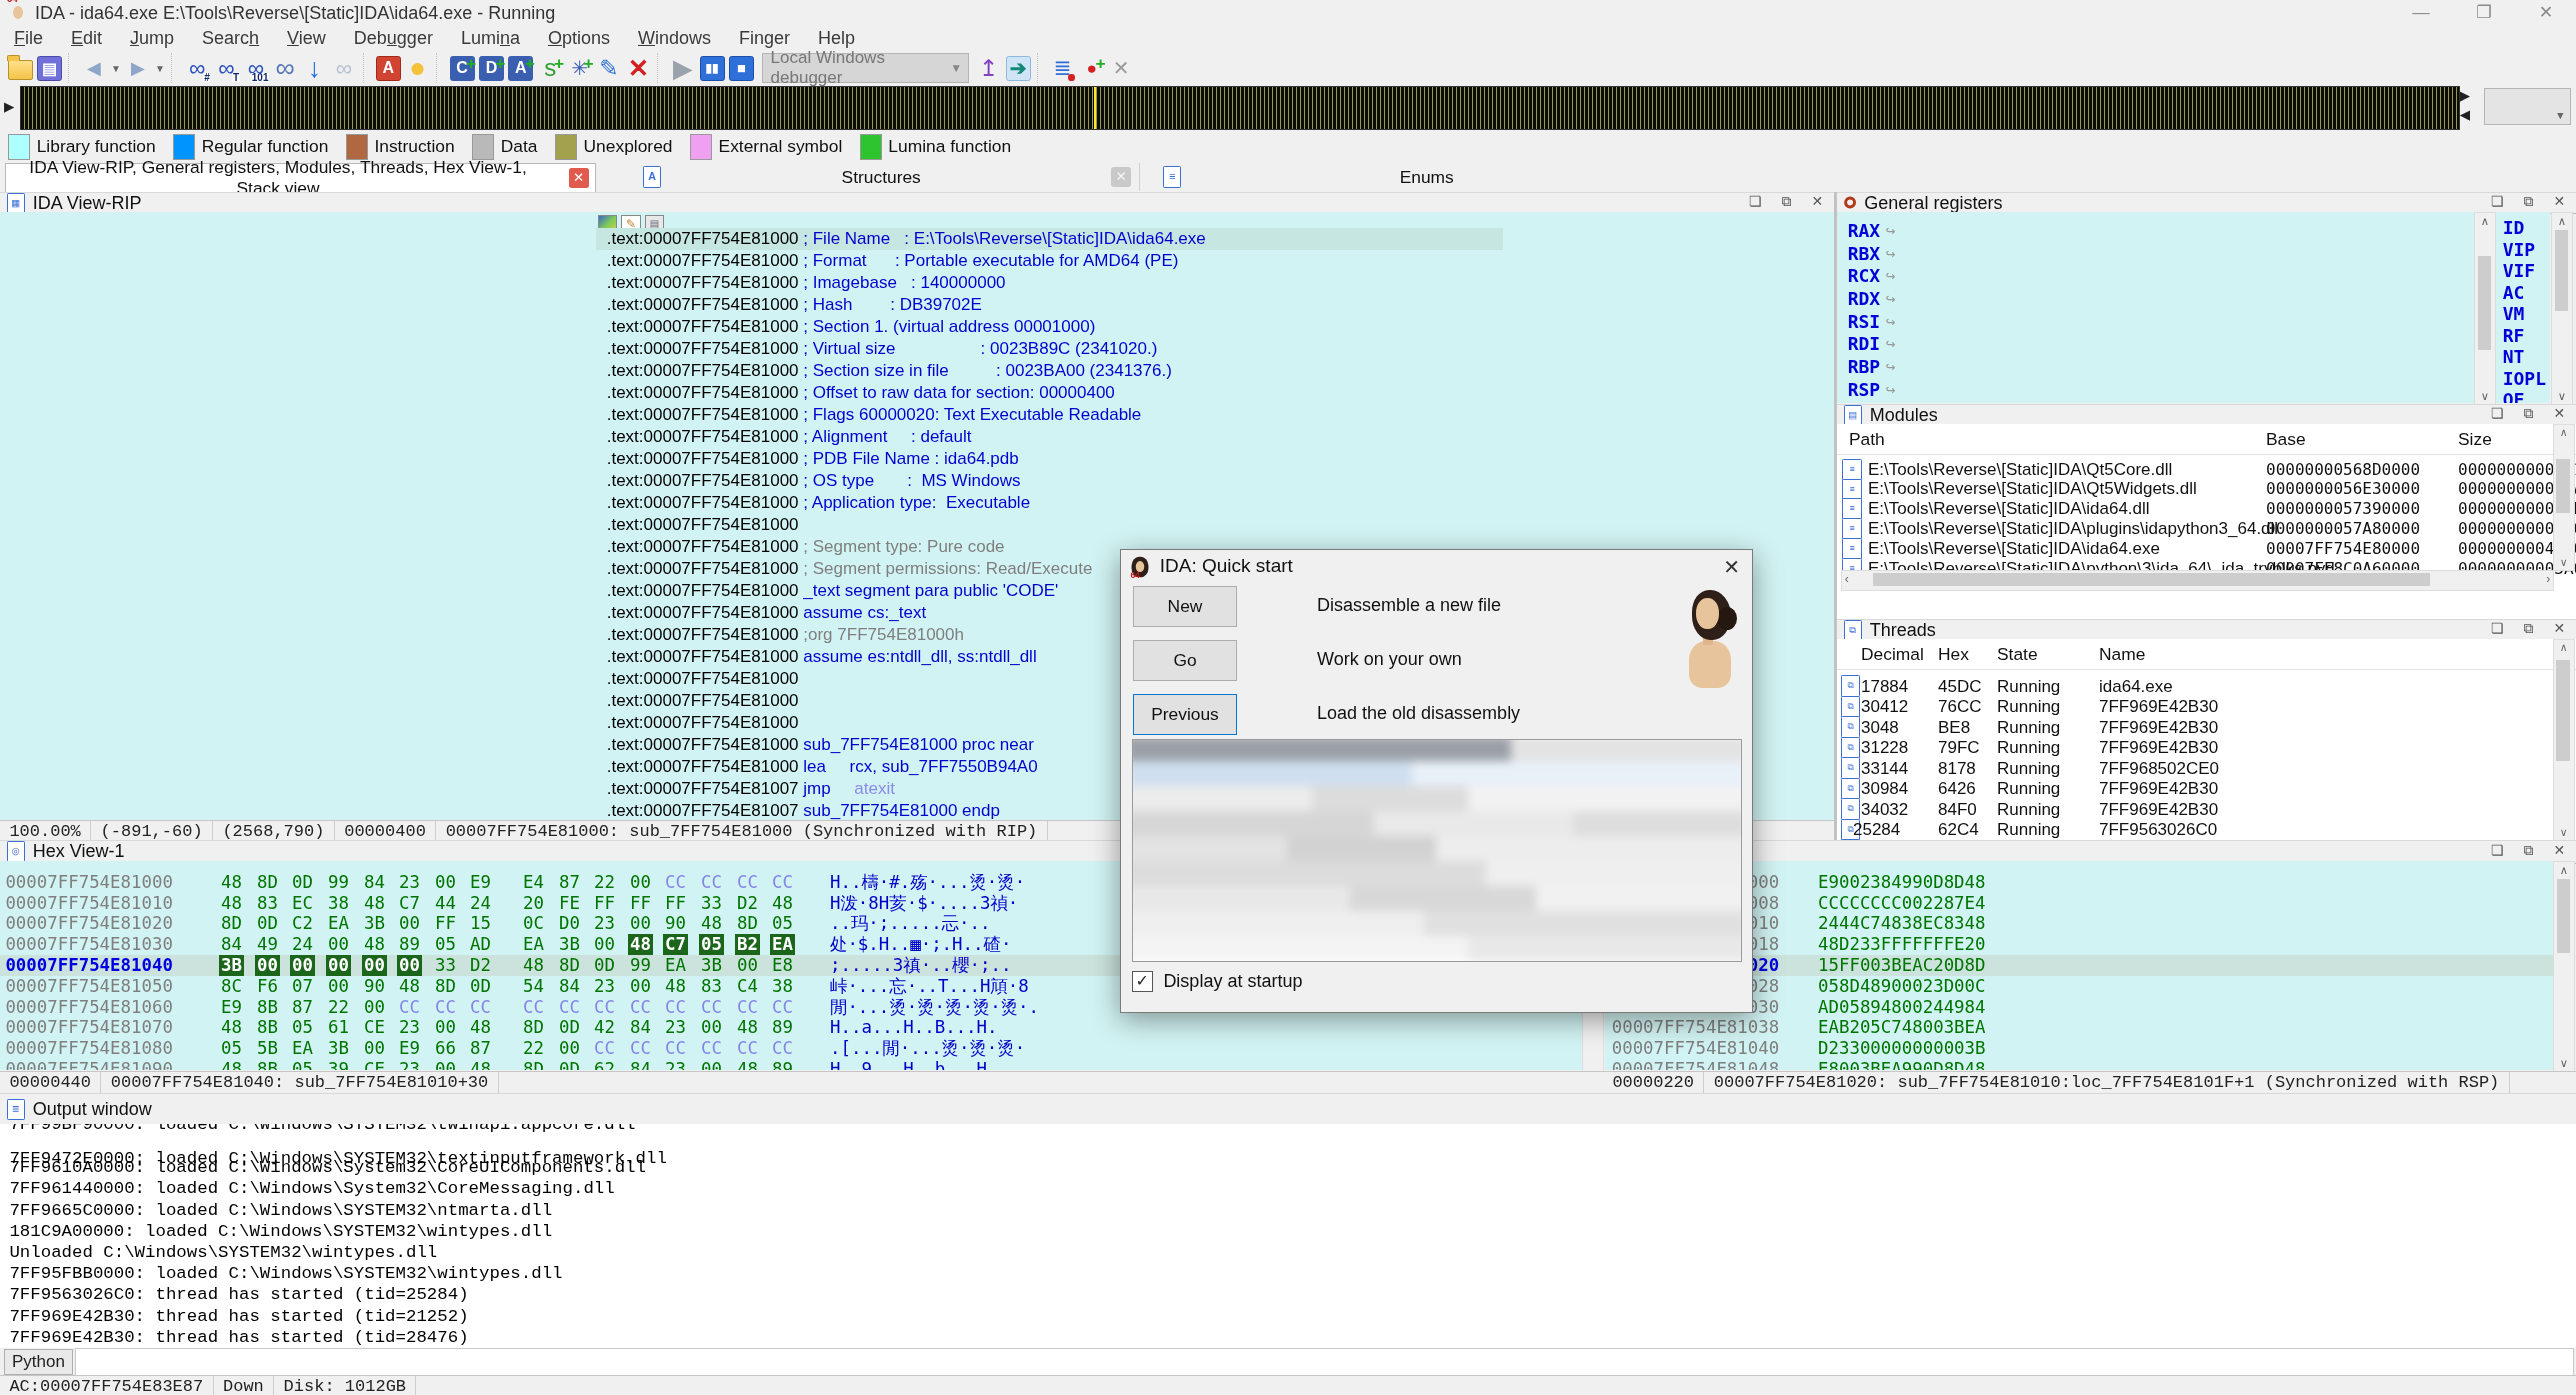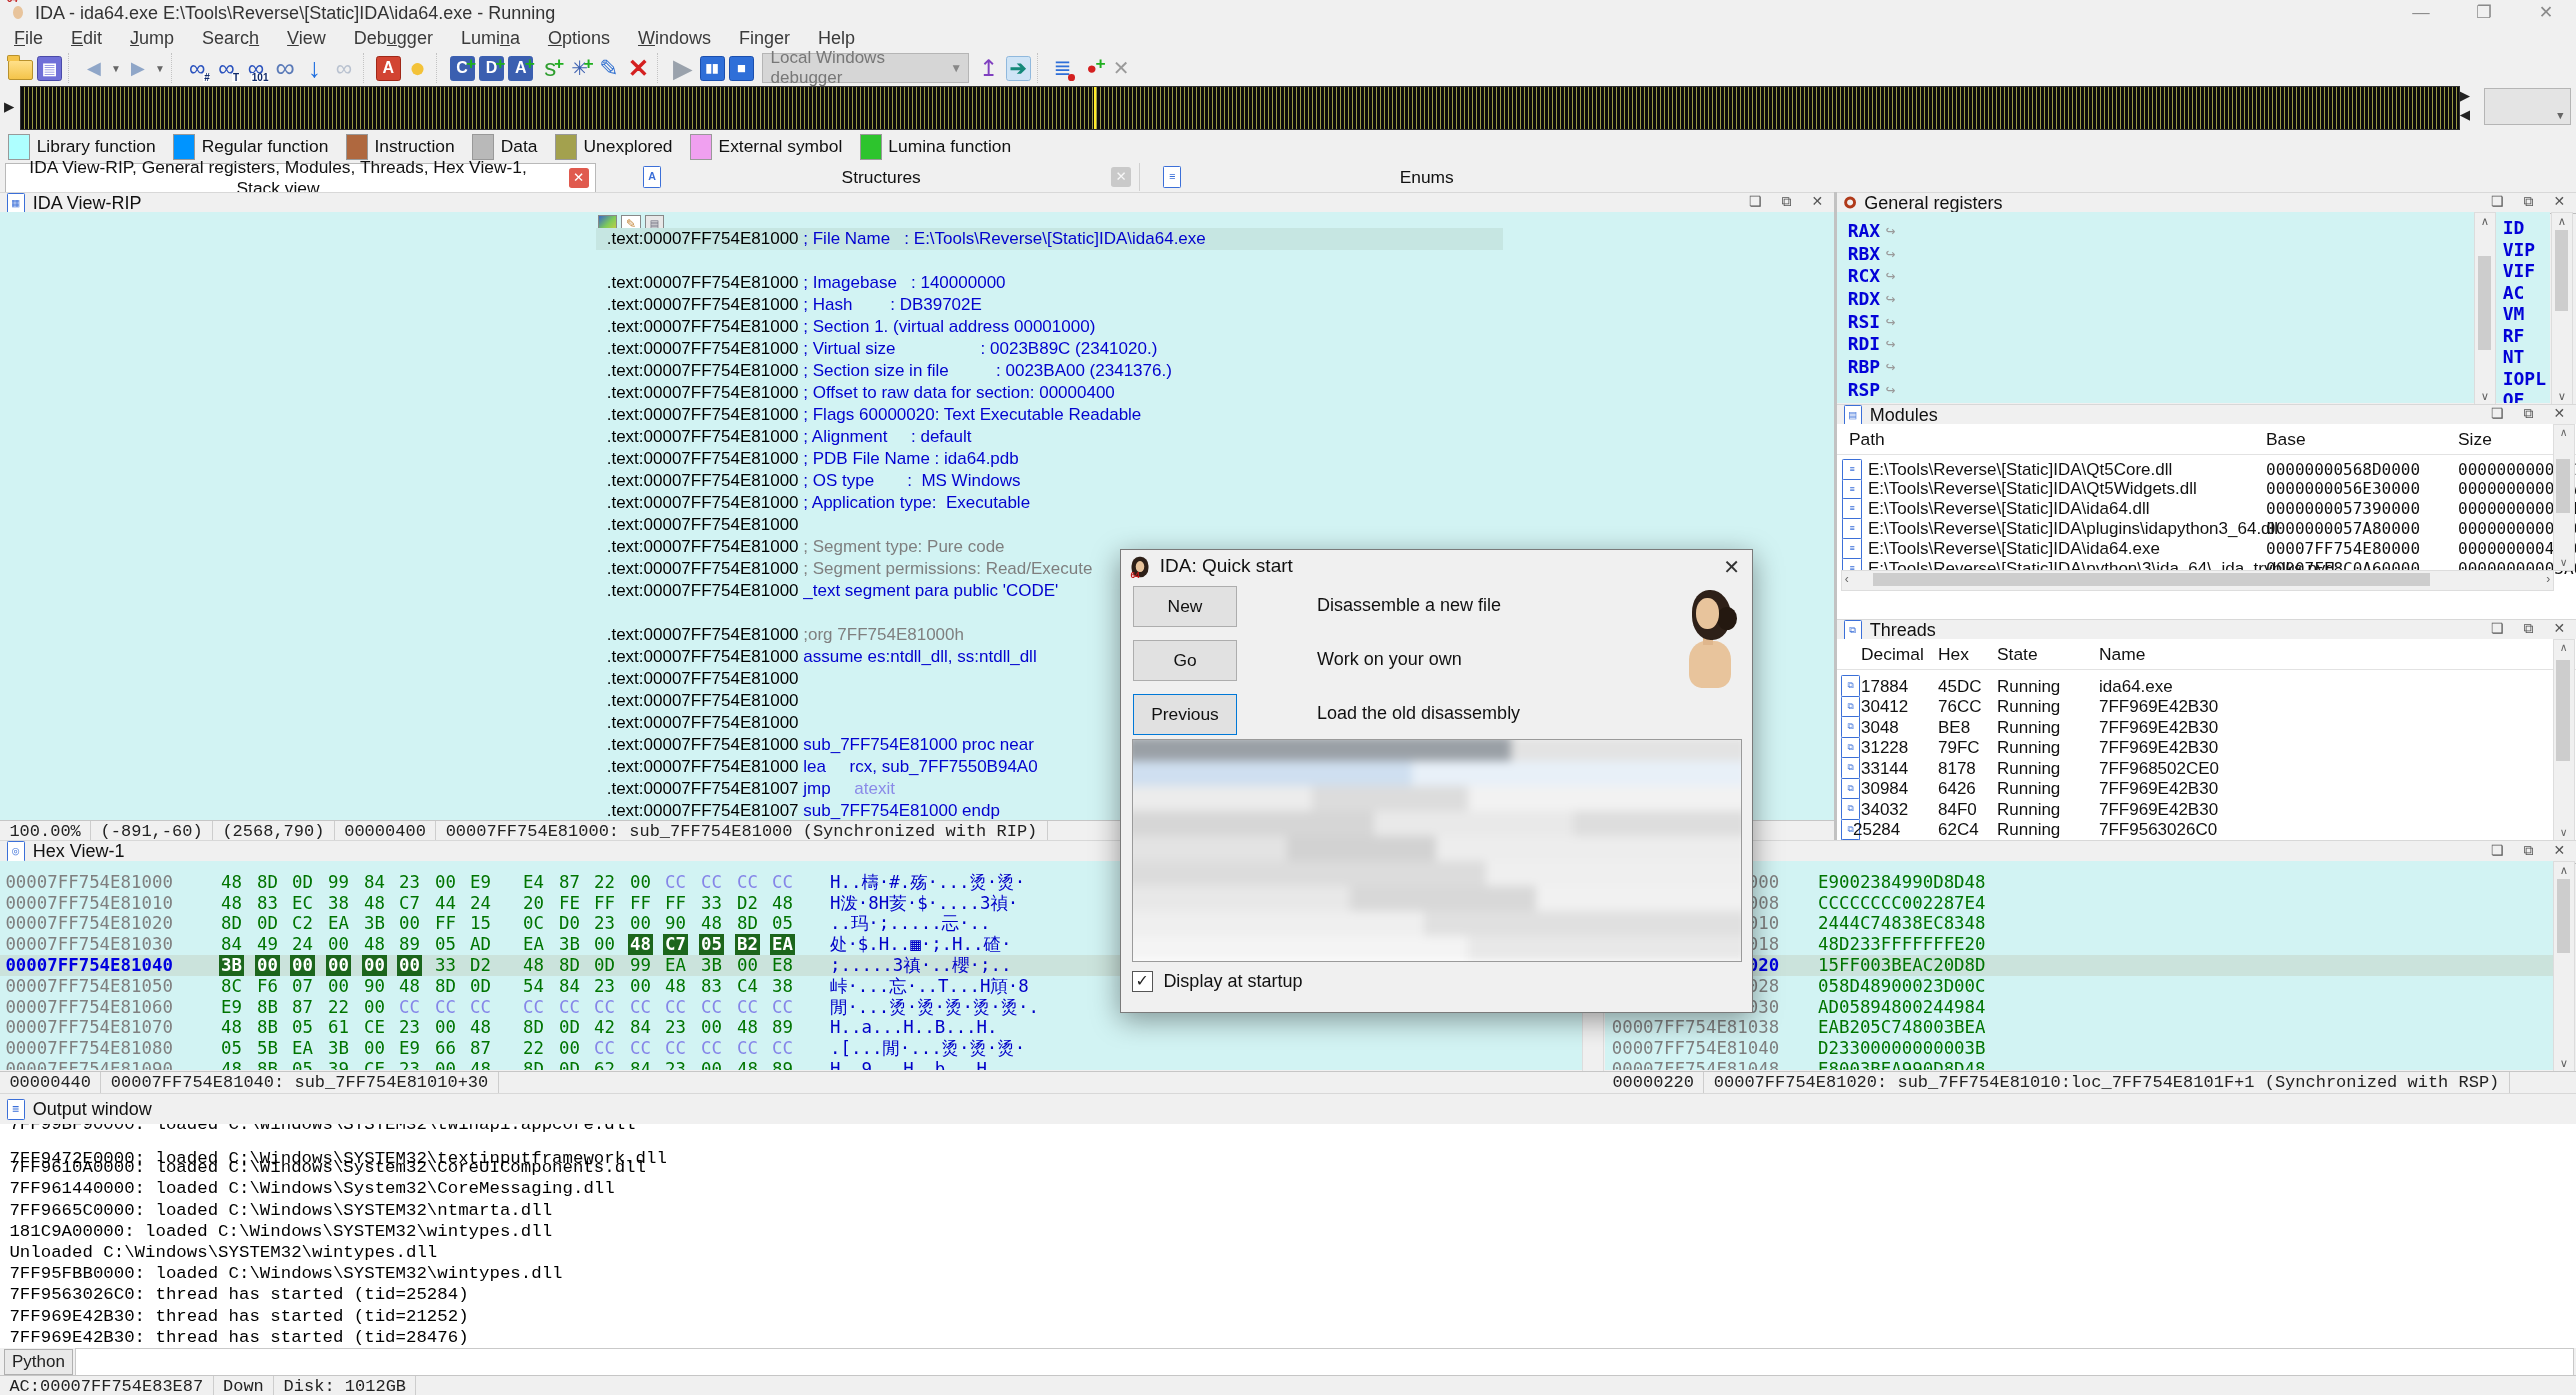".text:00007FF754E81000 ; Format :" div.dl { html: none -> <div><span>.text:00007FF754E81000 </span><span>; Format : Portable executable for AMD64 (PE)</span></div> }
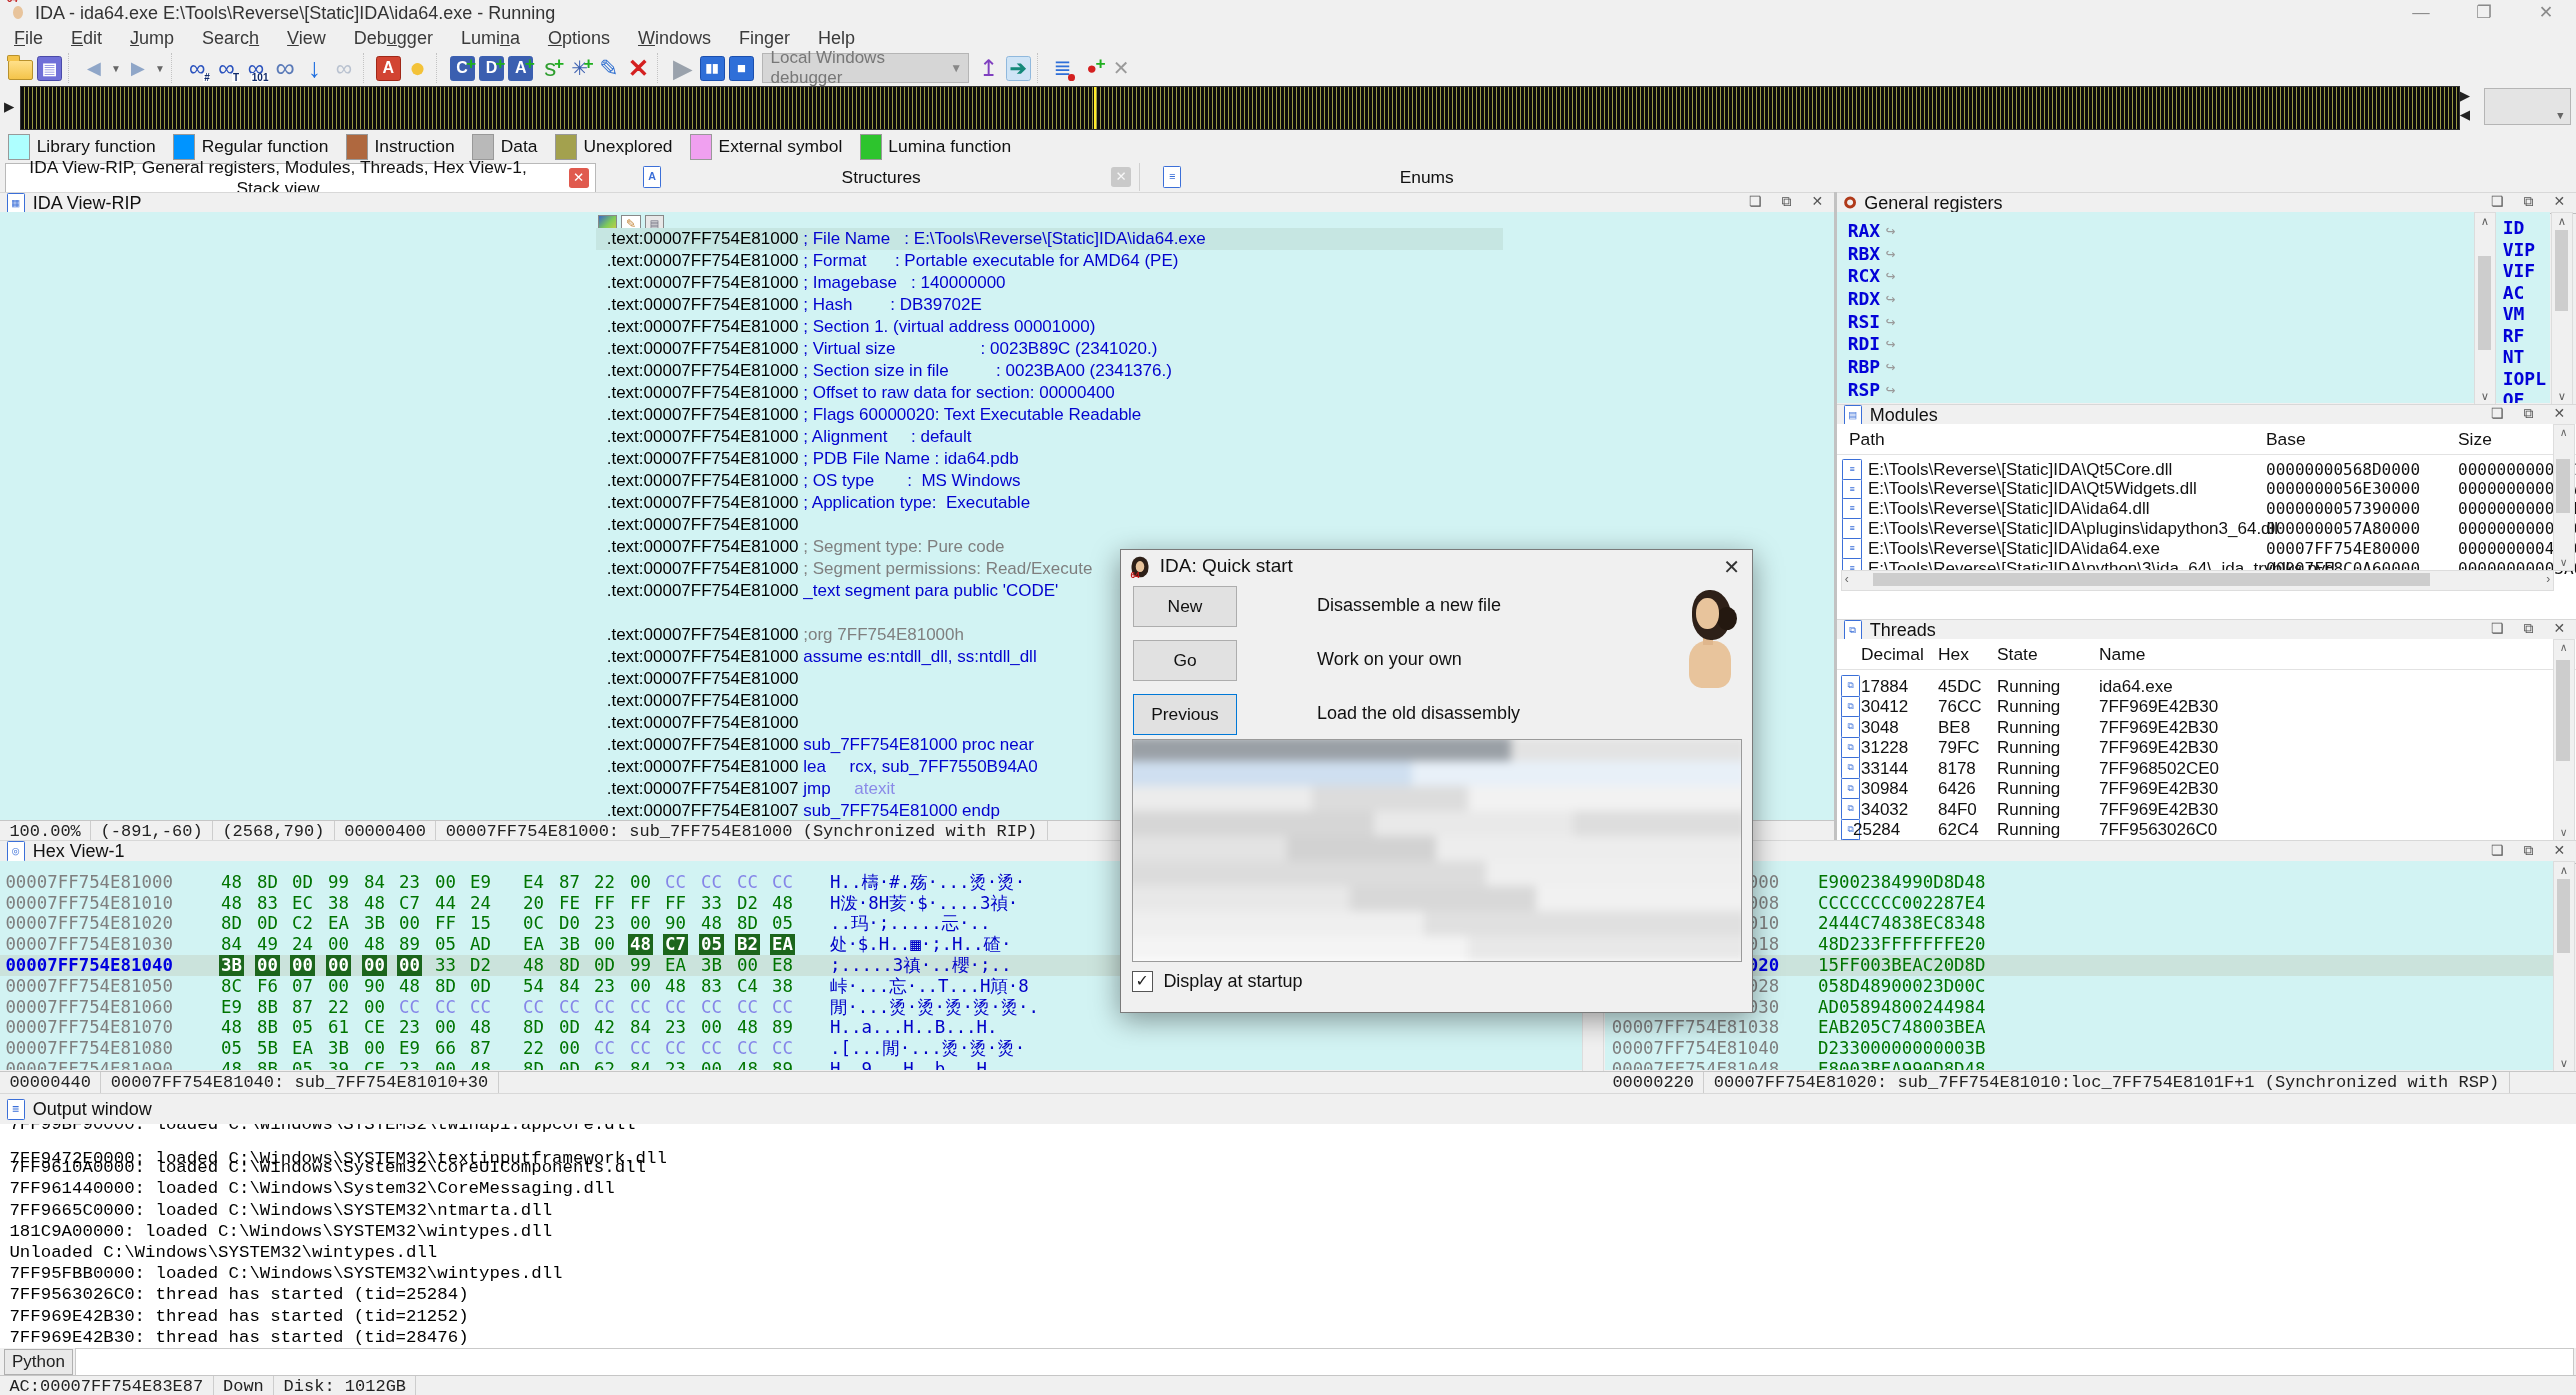".text:00007FF754E81000 assume cs:_text" div.dl { html: none -> <div><span>.text:00007FF754E81000 </span><span>assume cs:_text</span></div> }
